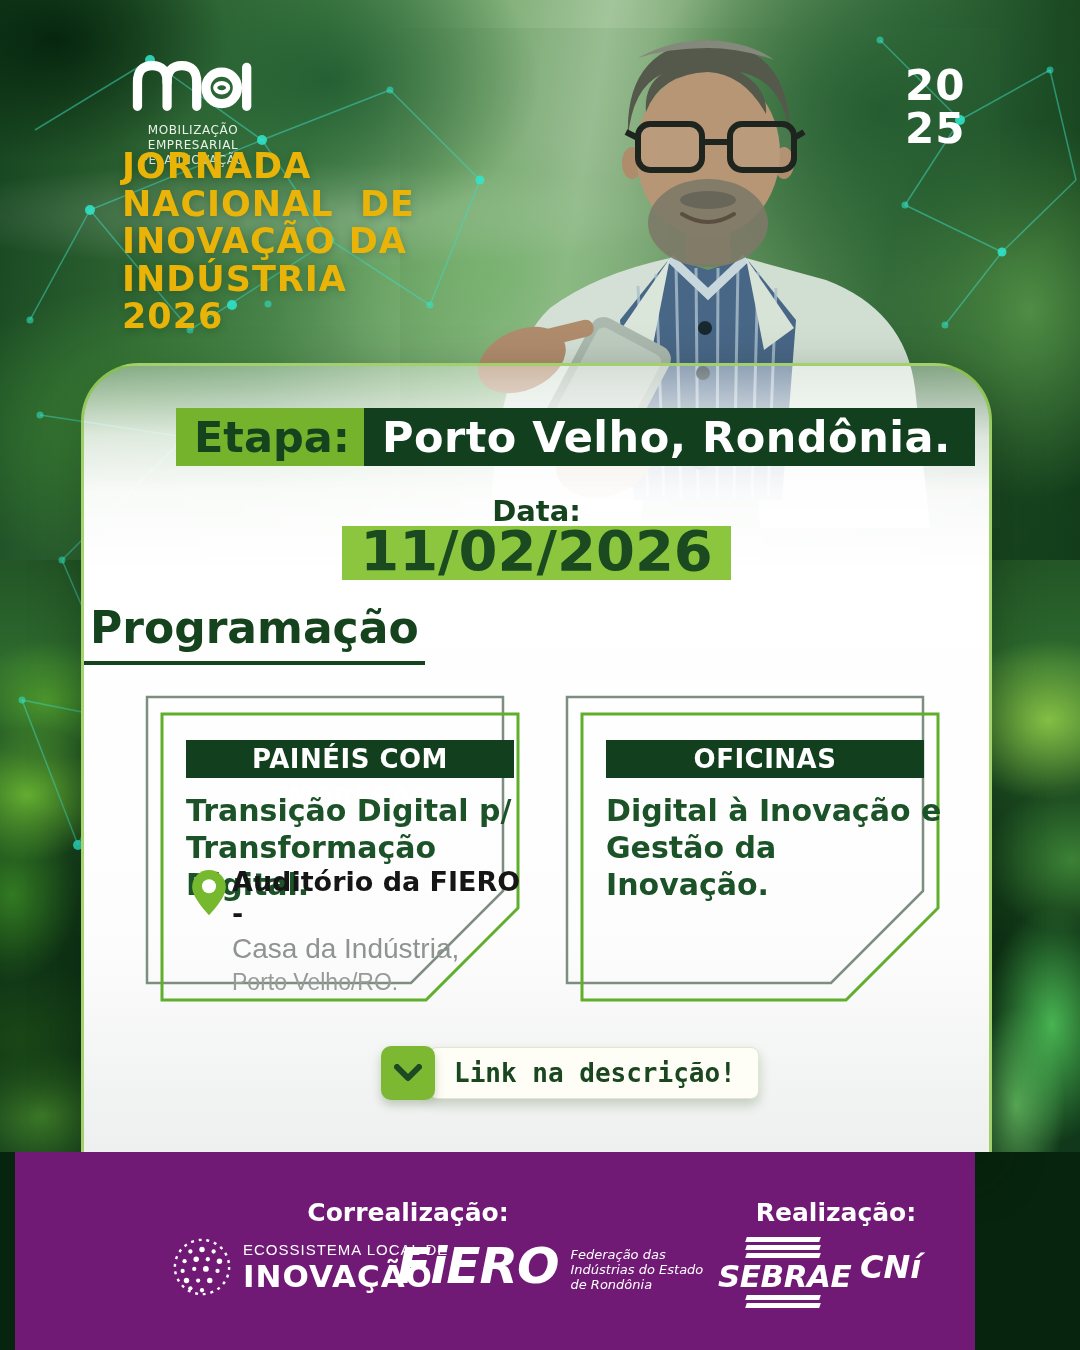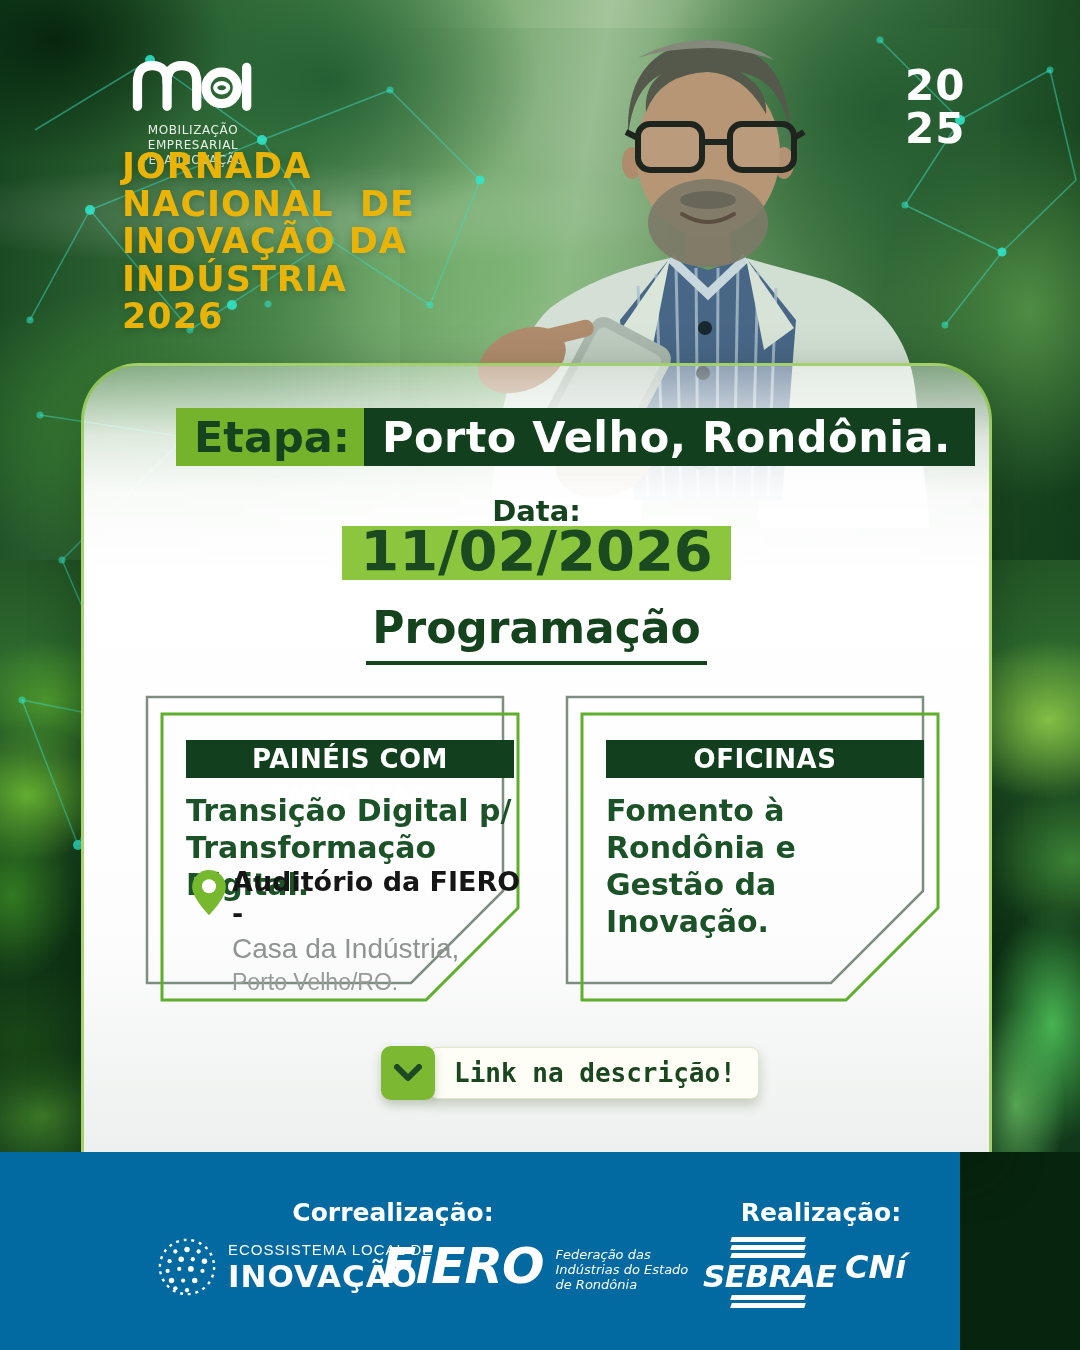"Programação" .schedule-wrap { text-align: center -> left }
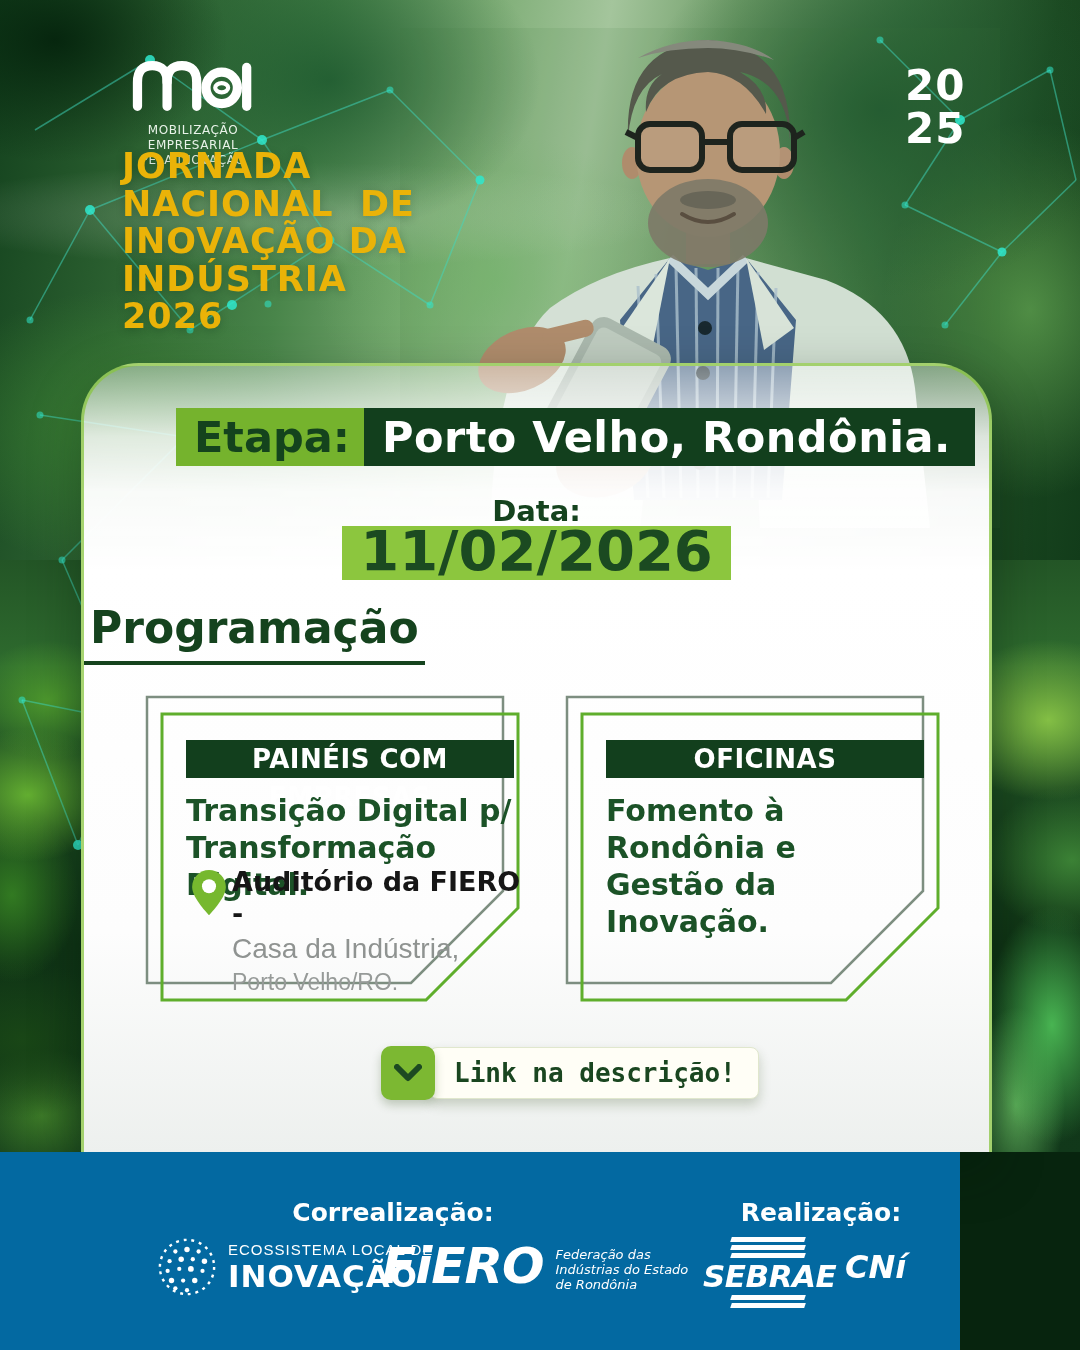"Fomento à Rondônia e" div { text: Fomento à Rondônia -> Digital à Inovação }
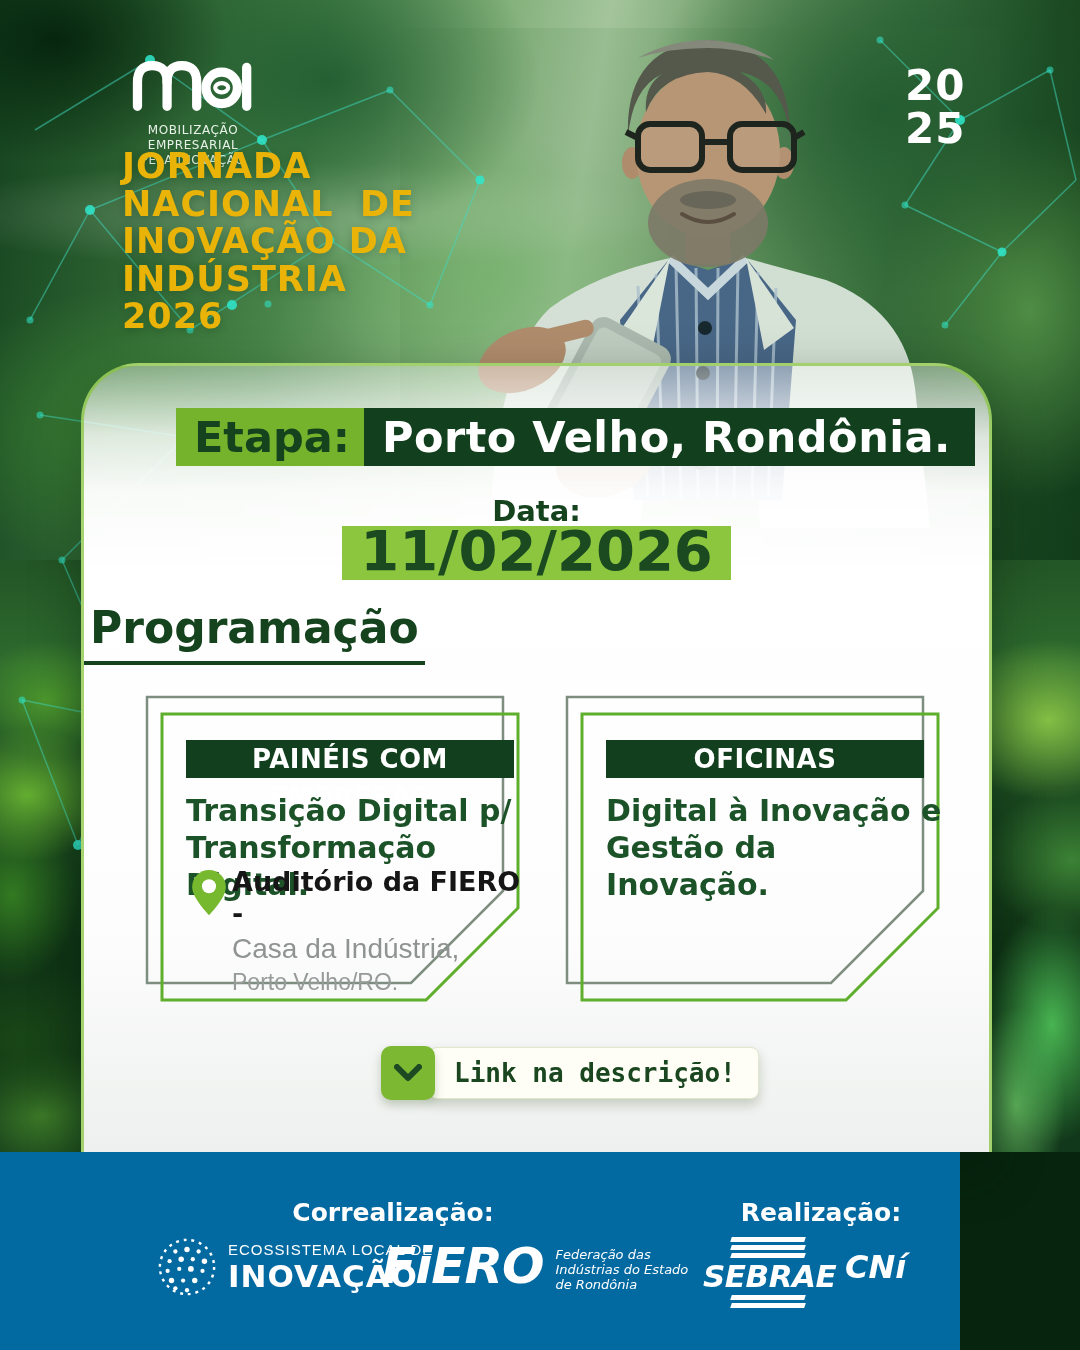"Correalização:" .footer { background: #0369a1 -> #701a75; left: 0 -> 15px }
